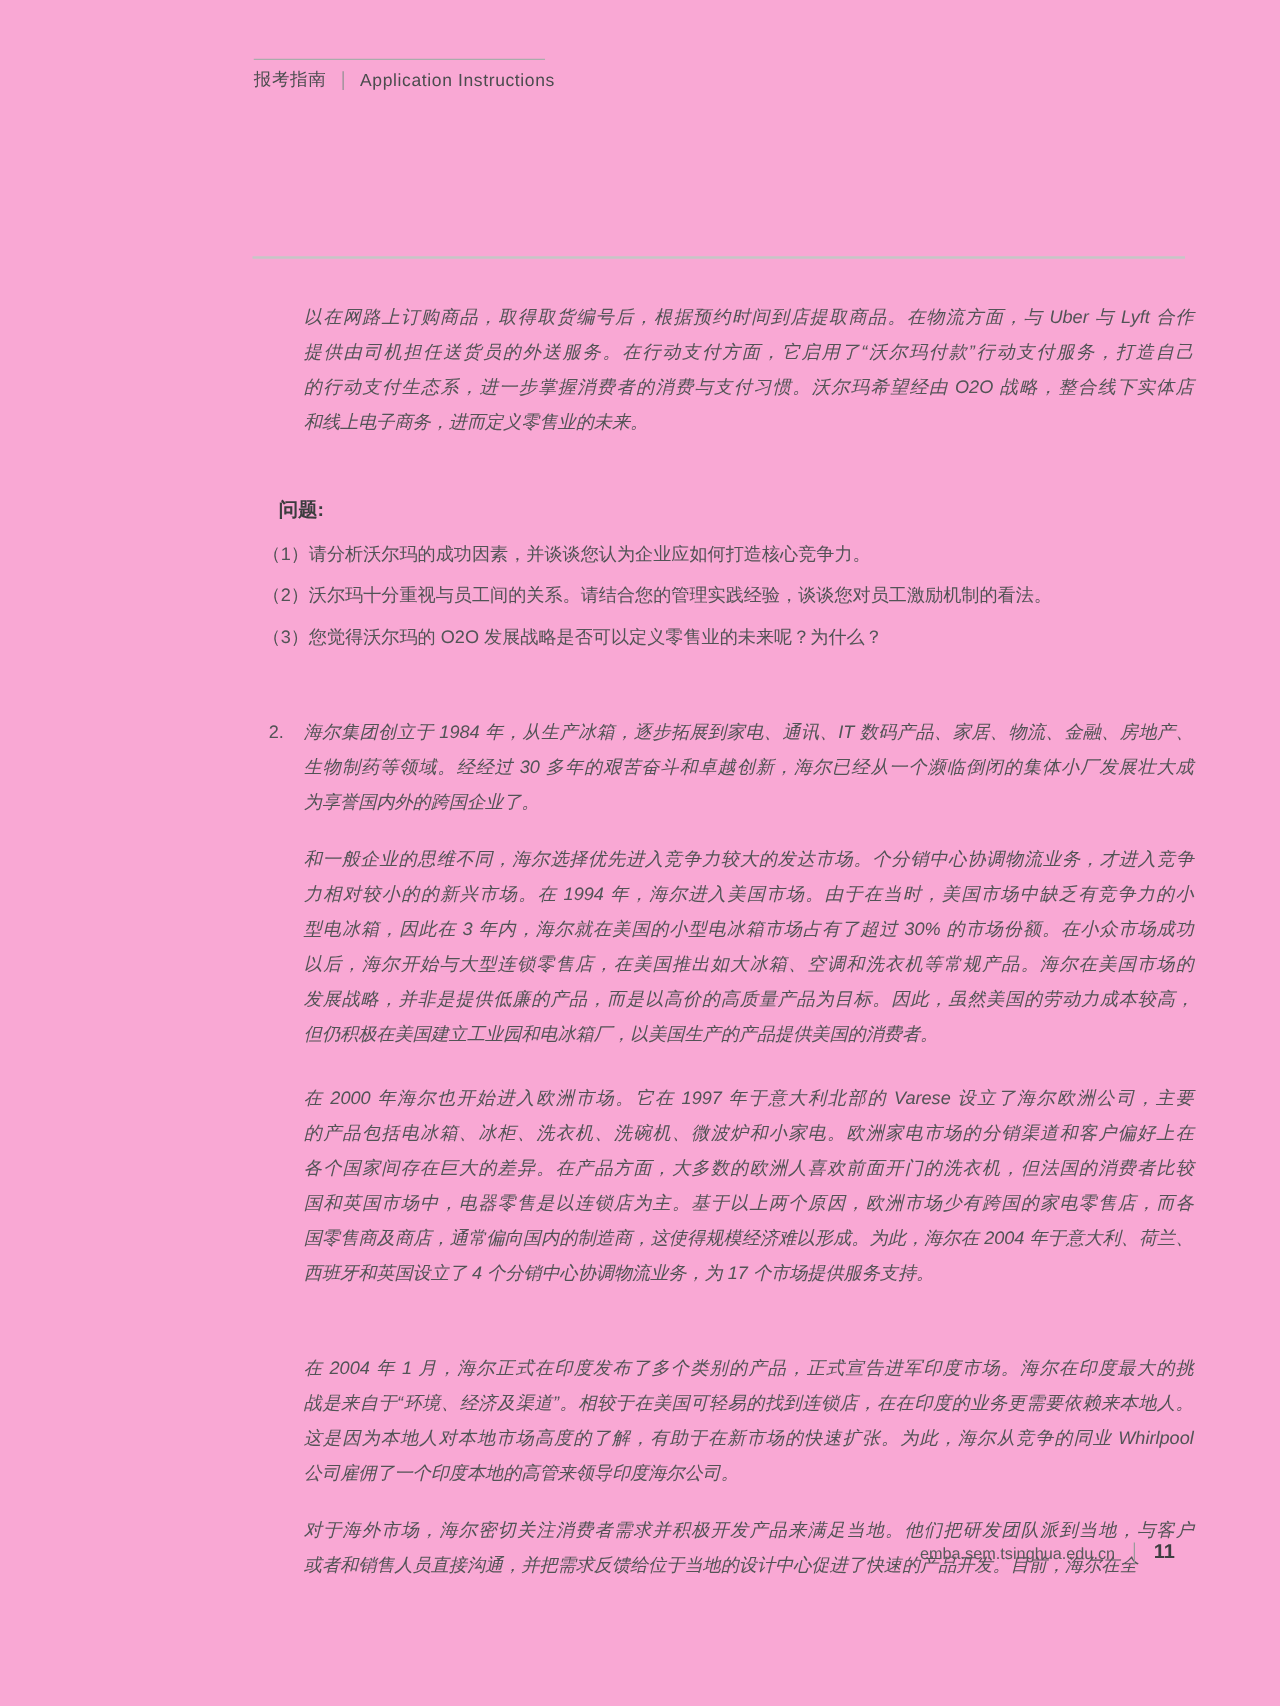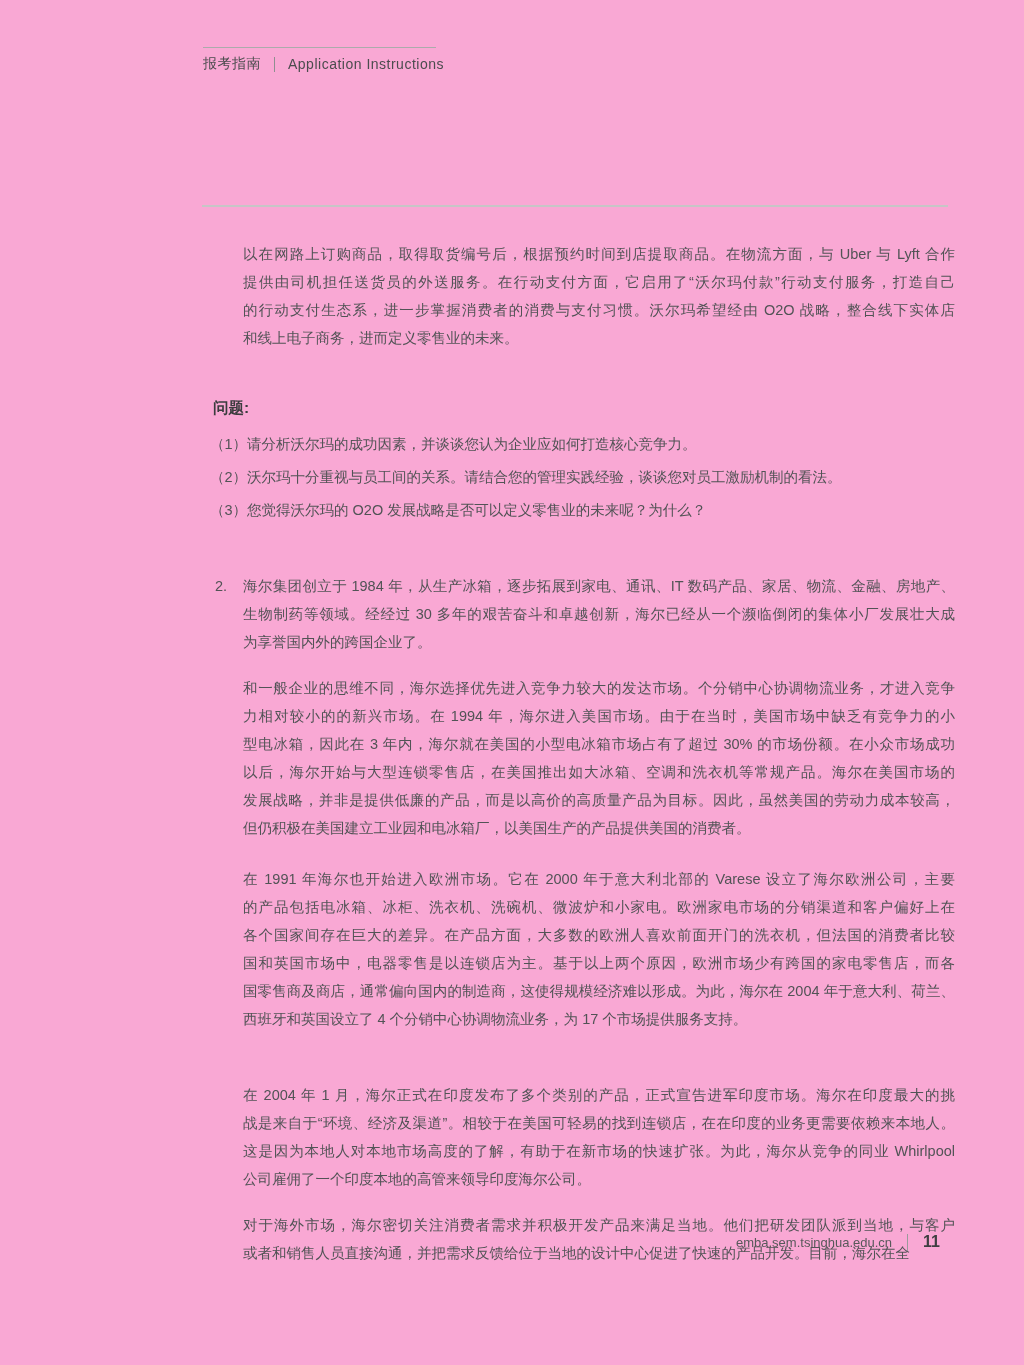"以在网路上订购商品，取得取货编号后，根据预约时间到店提取商品。在物流方面，与" .para .line { font-style: none -> italic }
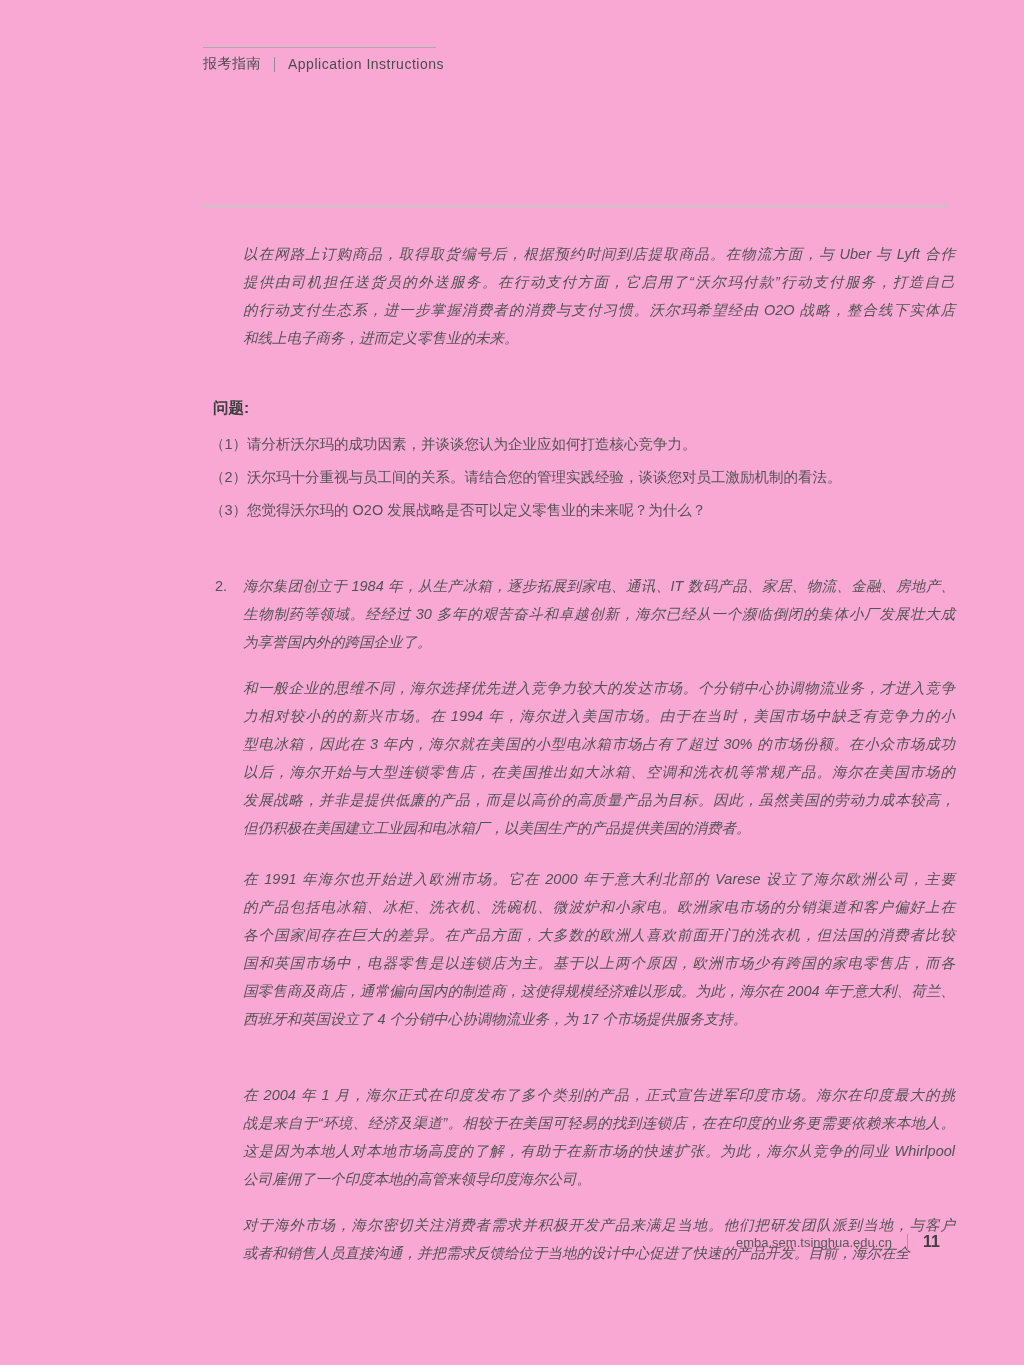"问题:" .q-heading { left: 213px -> 223px }
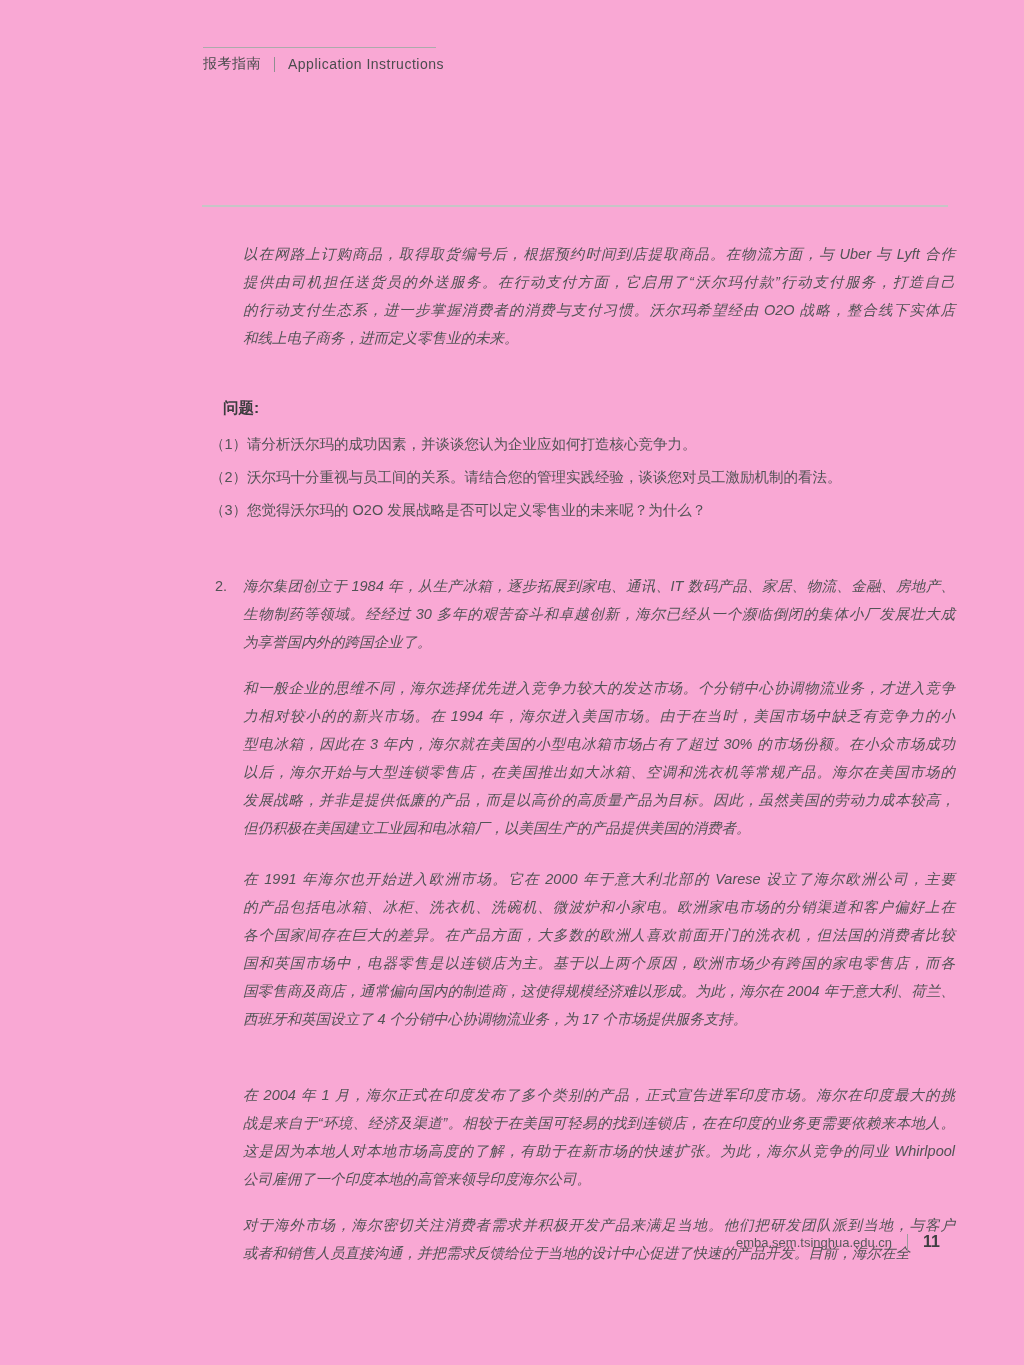"在 1991 年海尔也开始进入欧洲市场。它在 2000 年于意大利北部的" div.line { text: 1991 年海尔也开始进入欧洲市场。它在 2000 -> 2000 年海尔也开始进入欧洲市场。它在 1997 }
